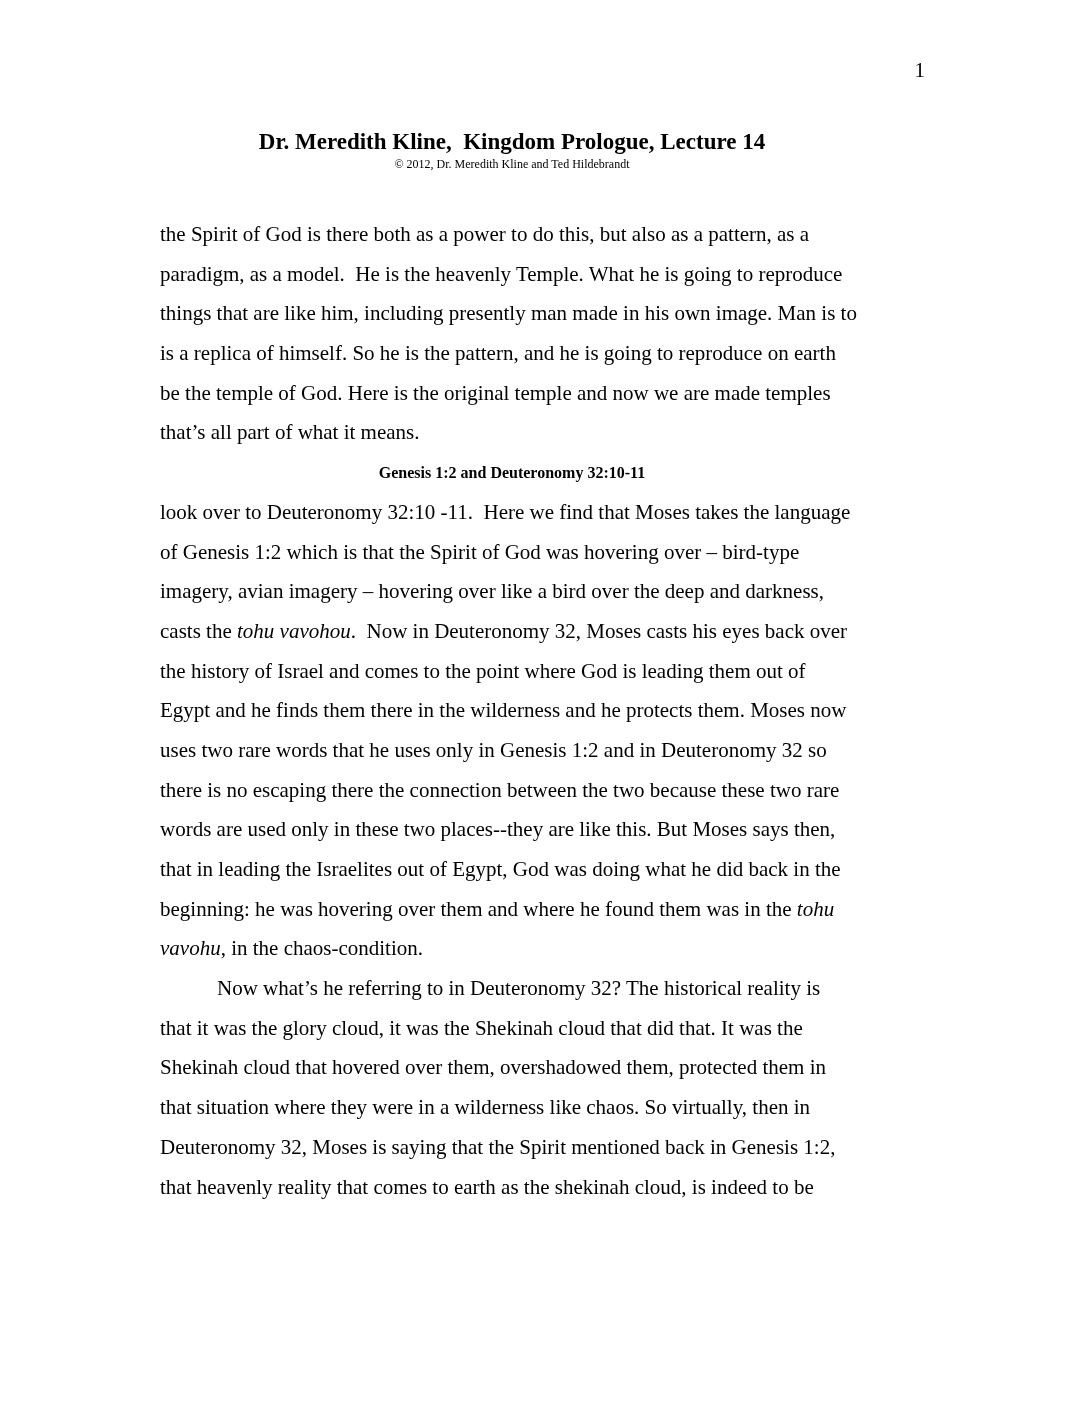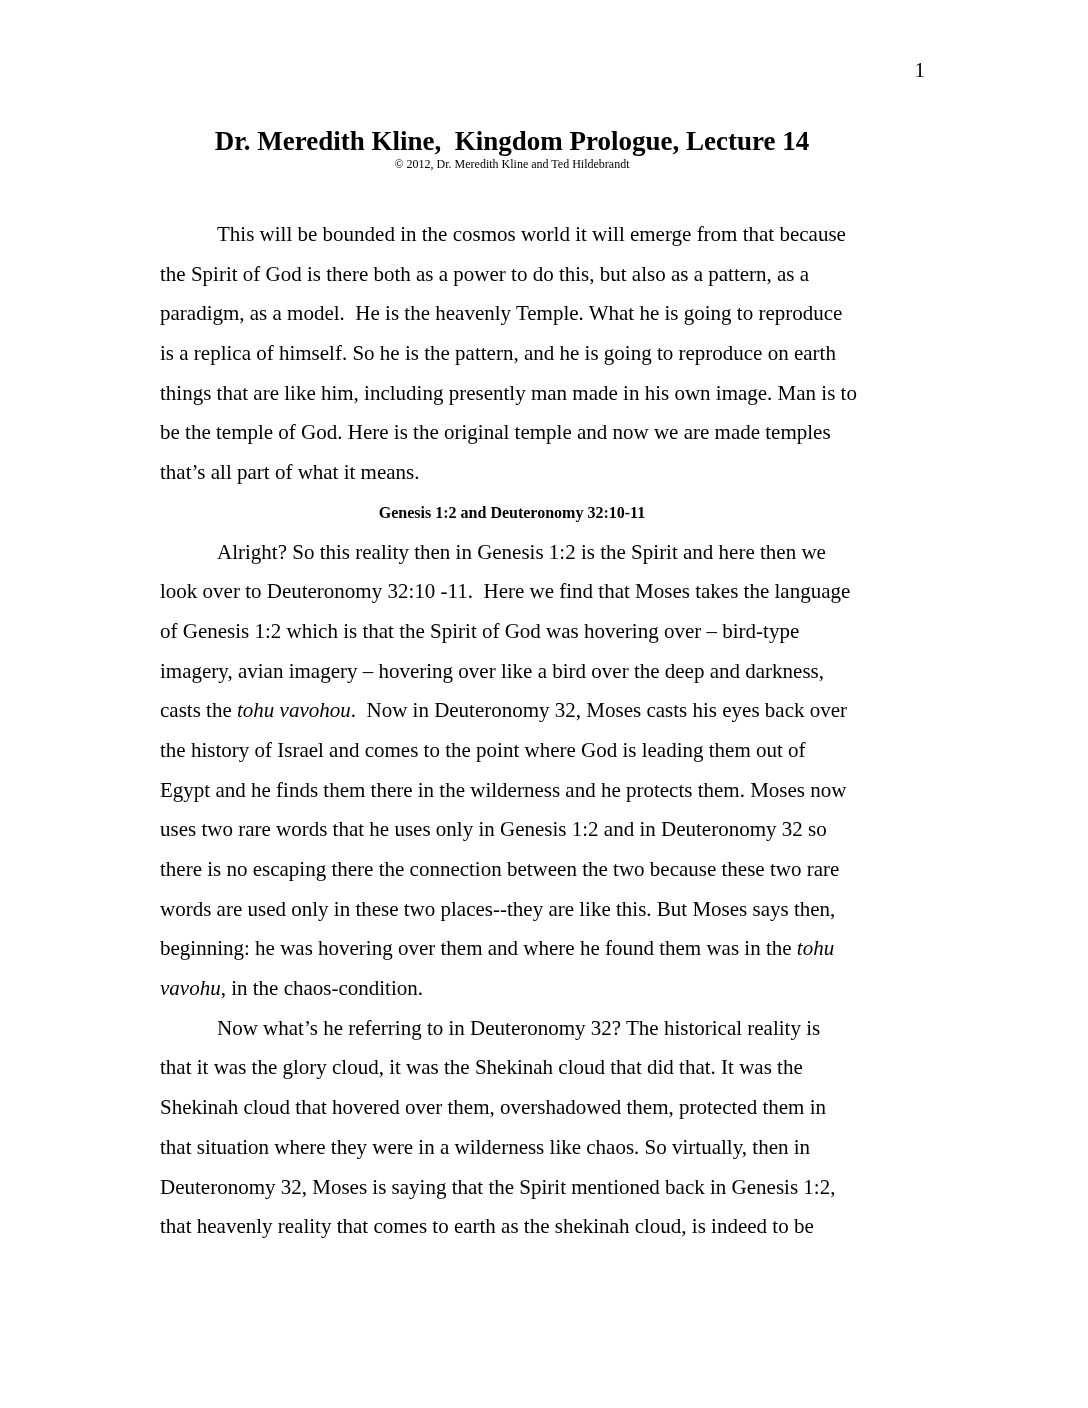"Dr. Meredith Kline, Kingdom Prologue," .doc-title { font-size: 27px -> 23px }
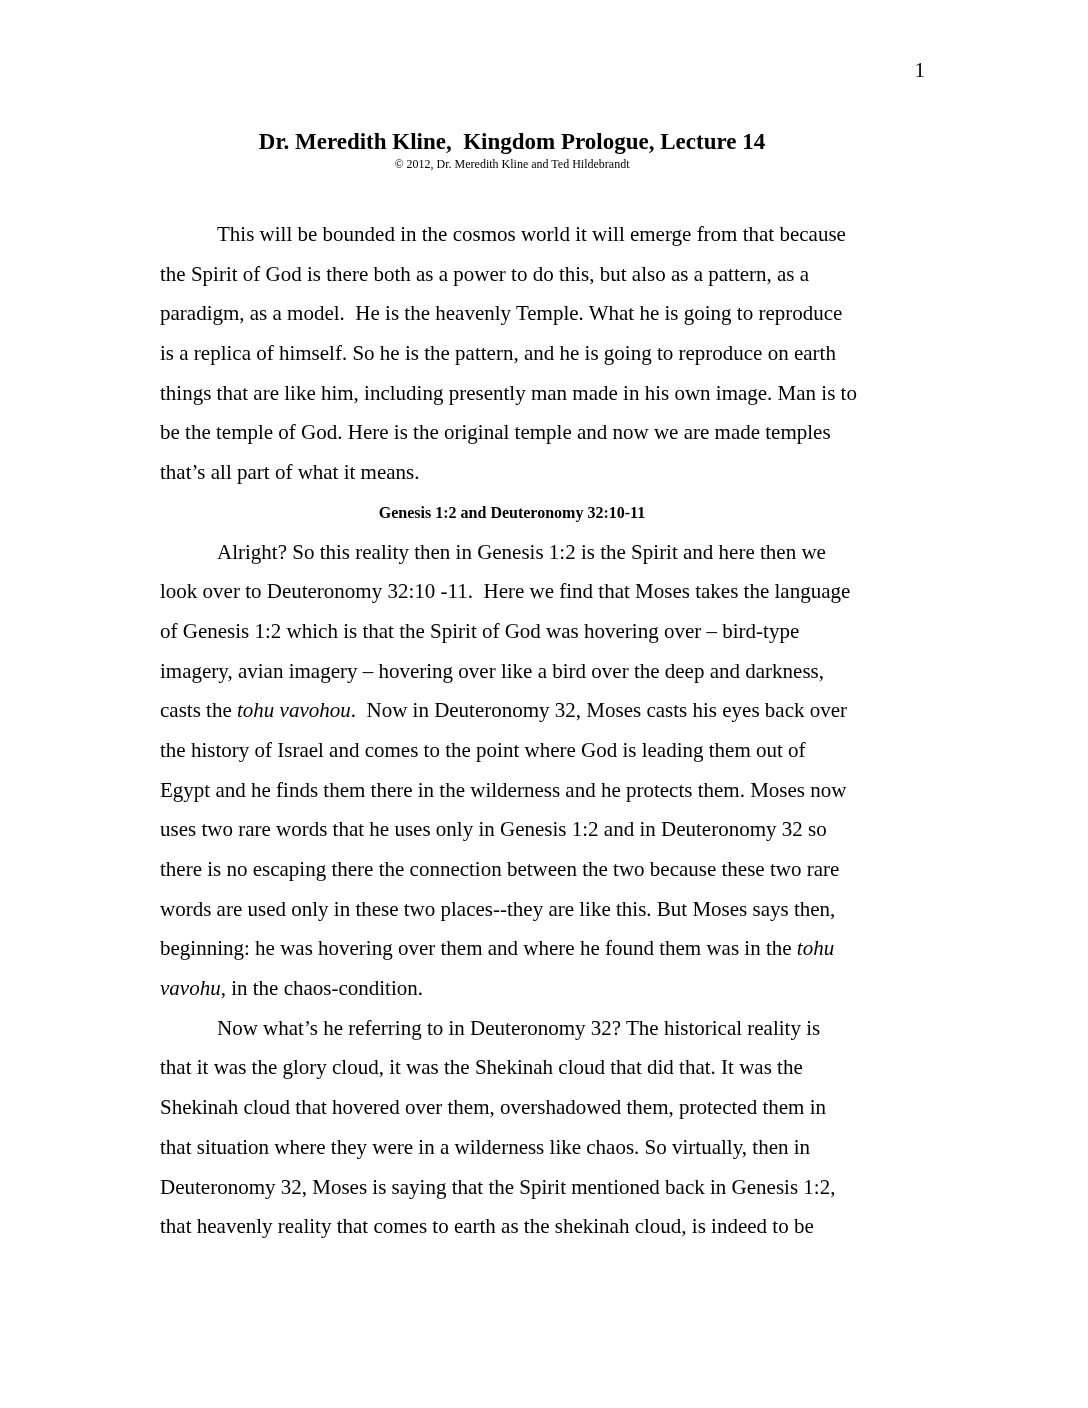"This will be bounded in" div.text-line { html: <div><span>This will be bounded in the cosmos world it will emerge from that because</span></div> -> none }
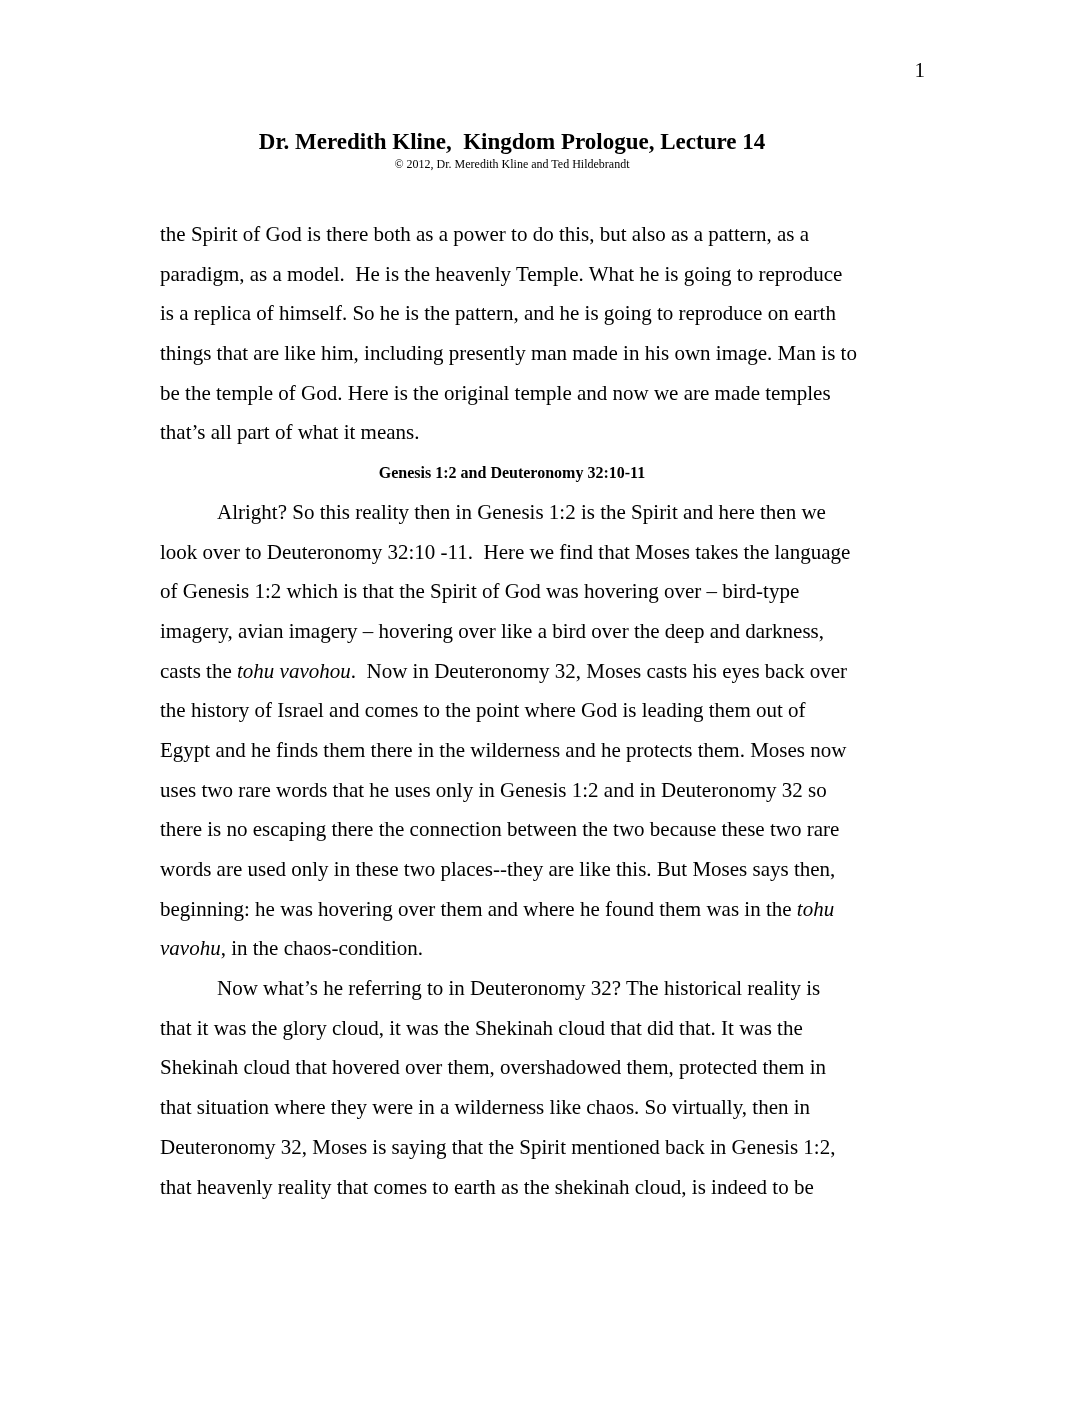"is a replica of himself." div.text-line { order: before "things that are like him," -> after "things that are like him," }
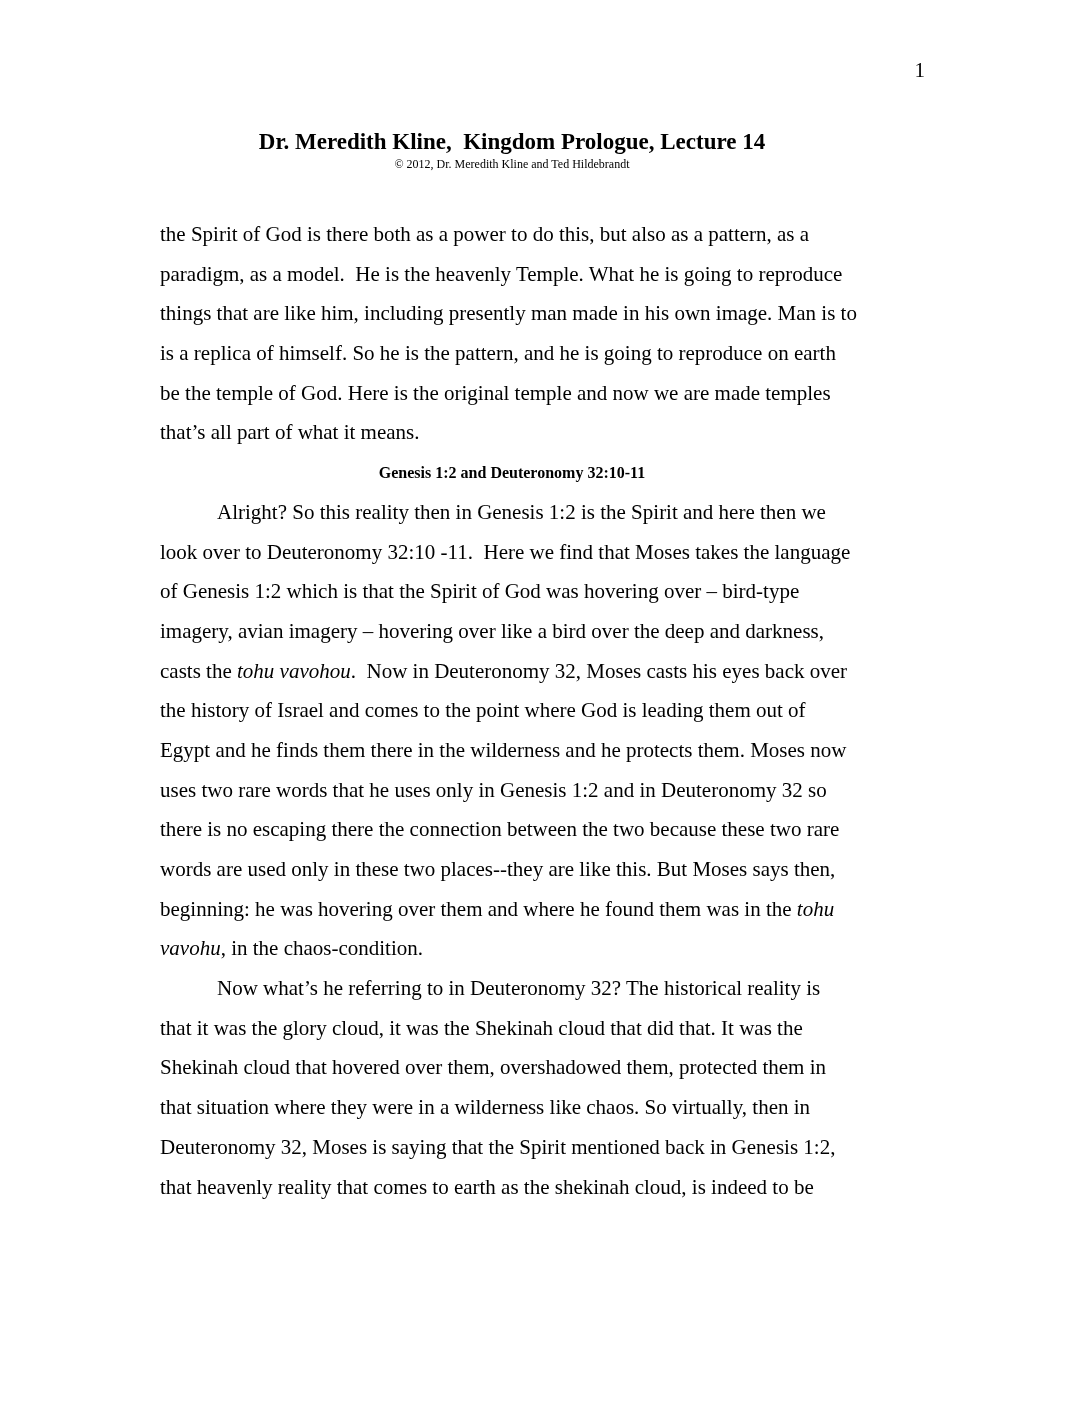"Alright? So this reality then" div.text-line { html: <div><span>Alright? So this reality then in Genesis 1:2 is the Spirit and here then we</span></div> -> none }
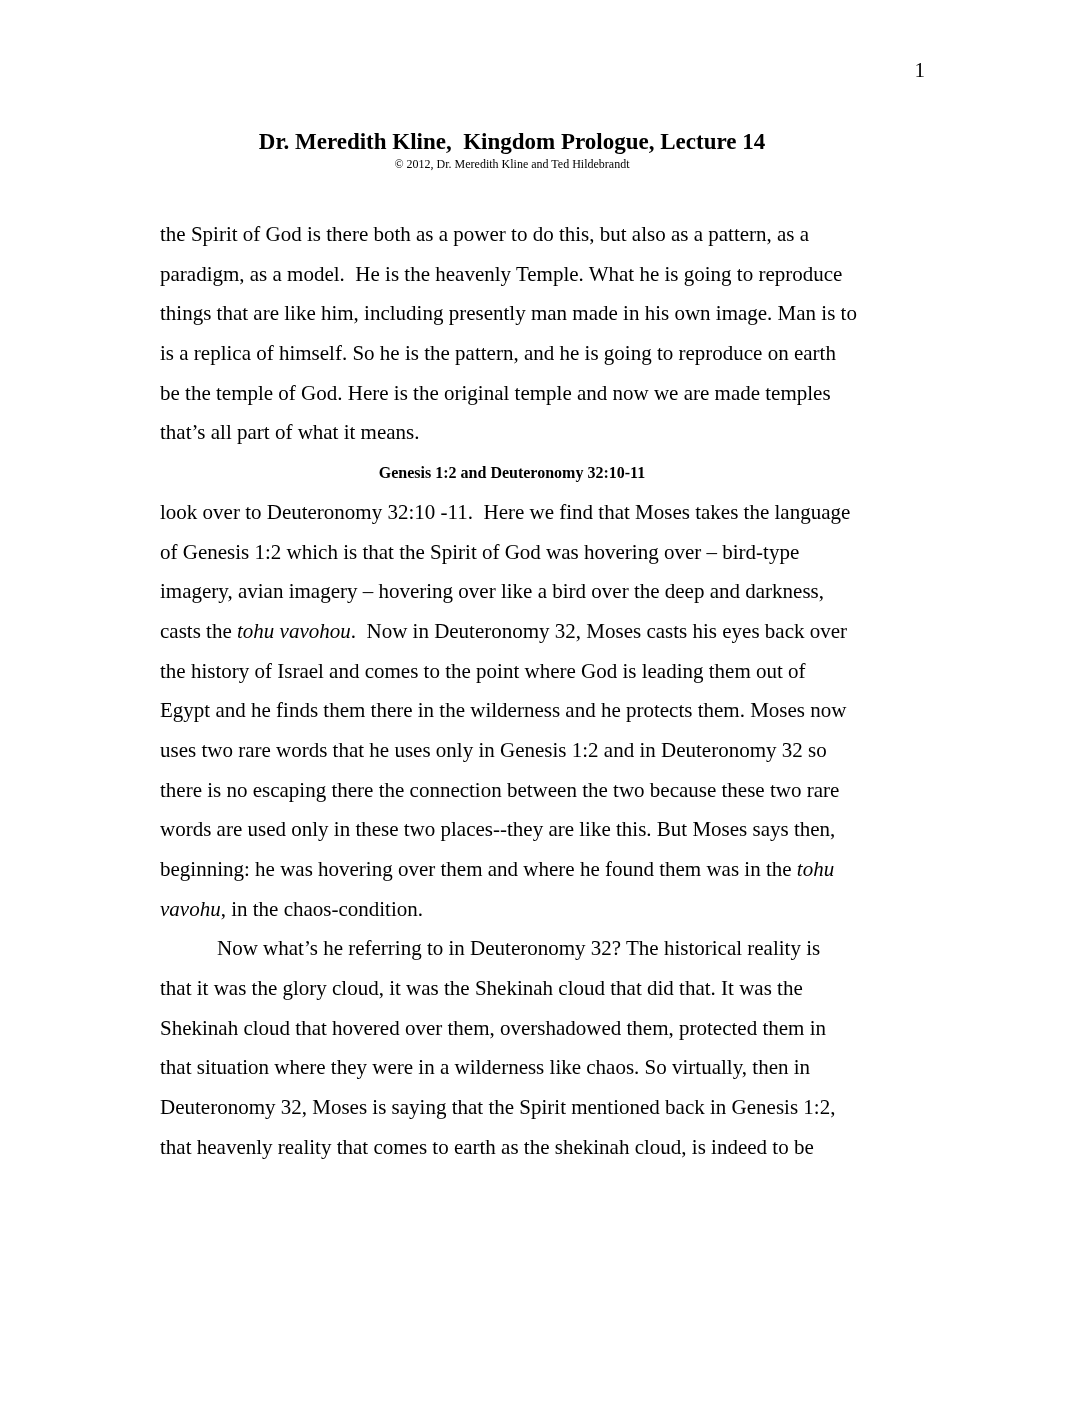"that in leading the Israelites" div.text-line { html: none -> <div><span>that in leading the Israelites out of Egypt, God was doing what he did back in the</span></div> }
